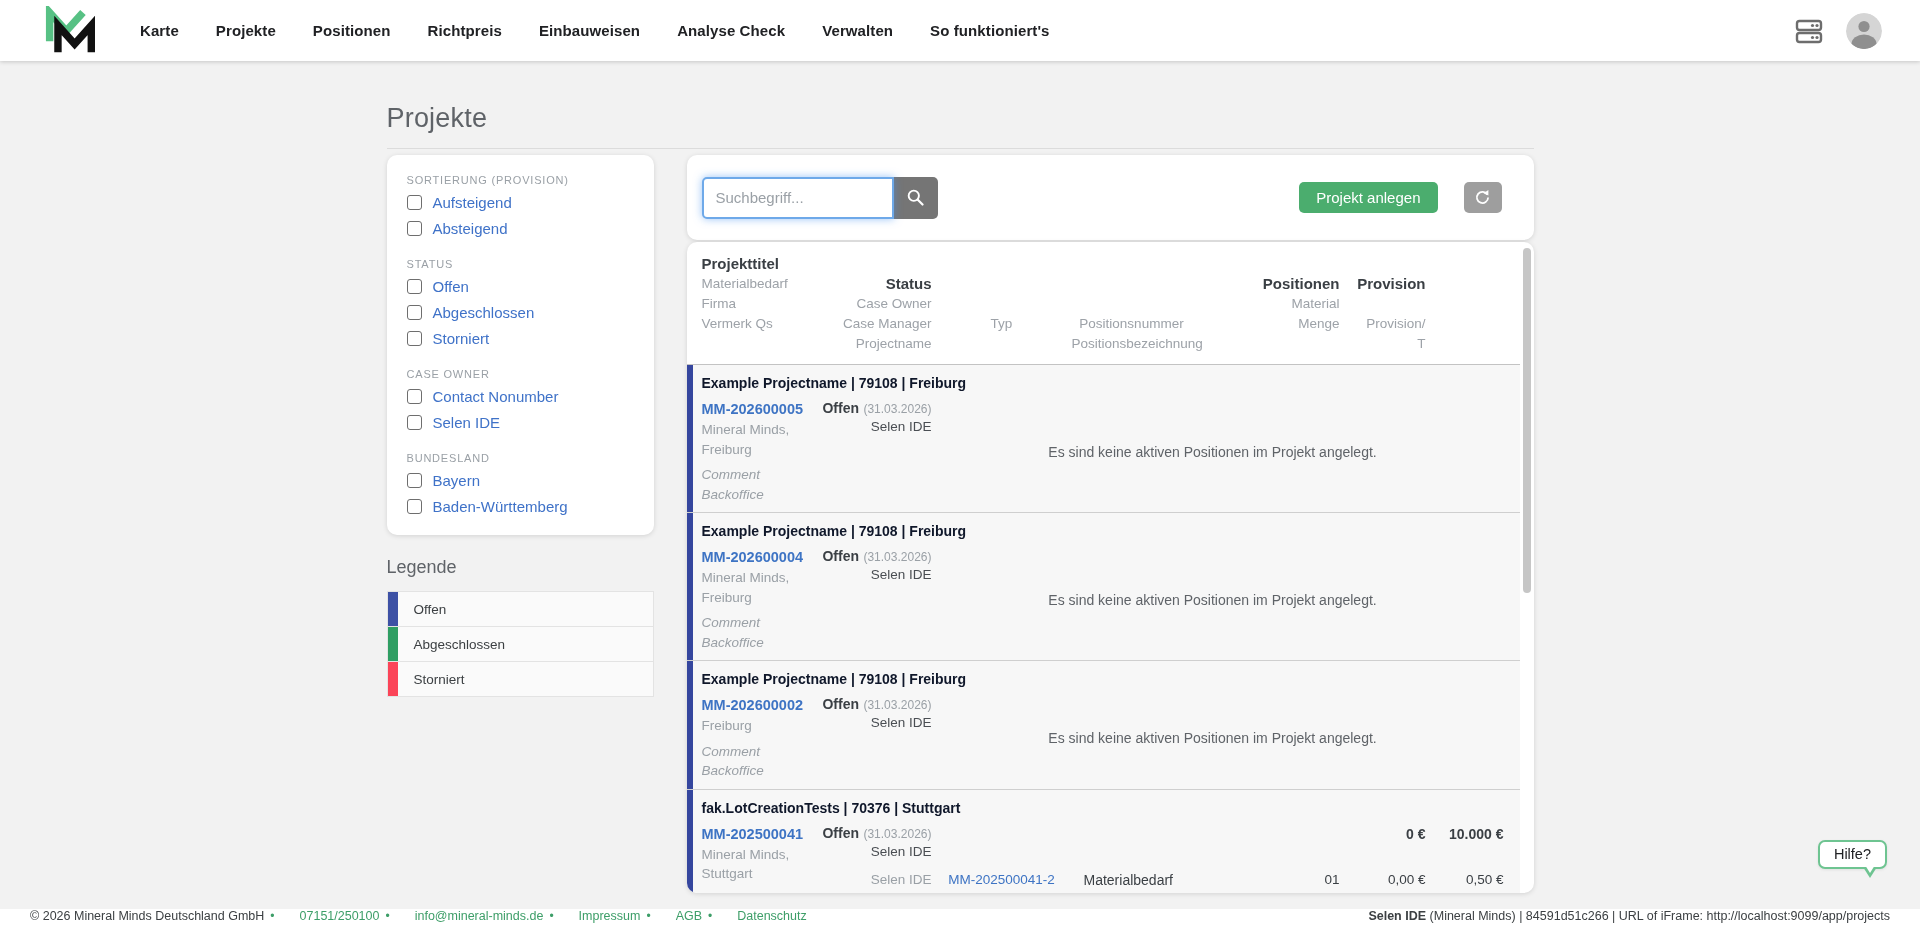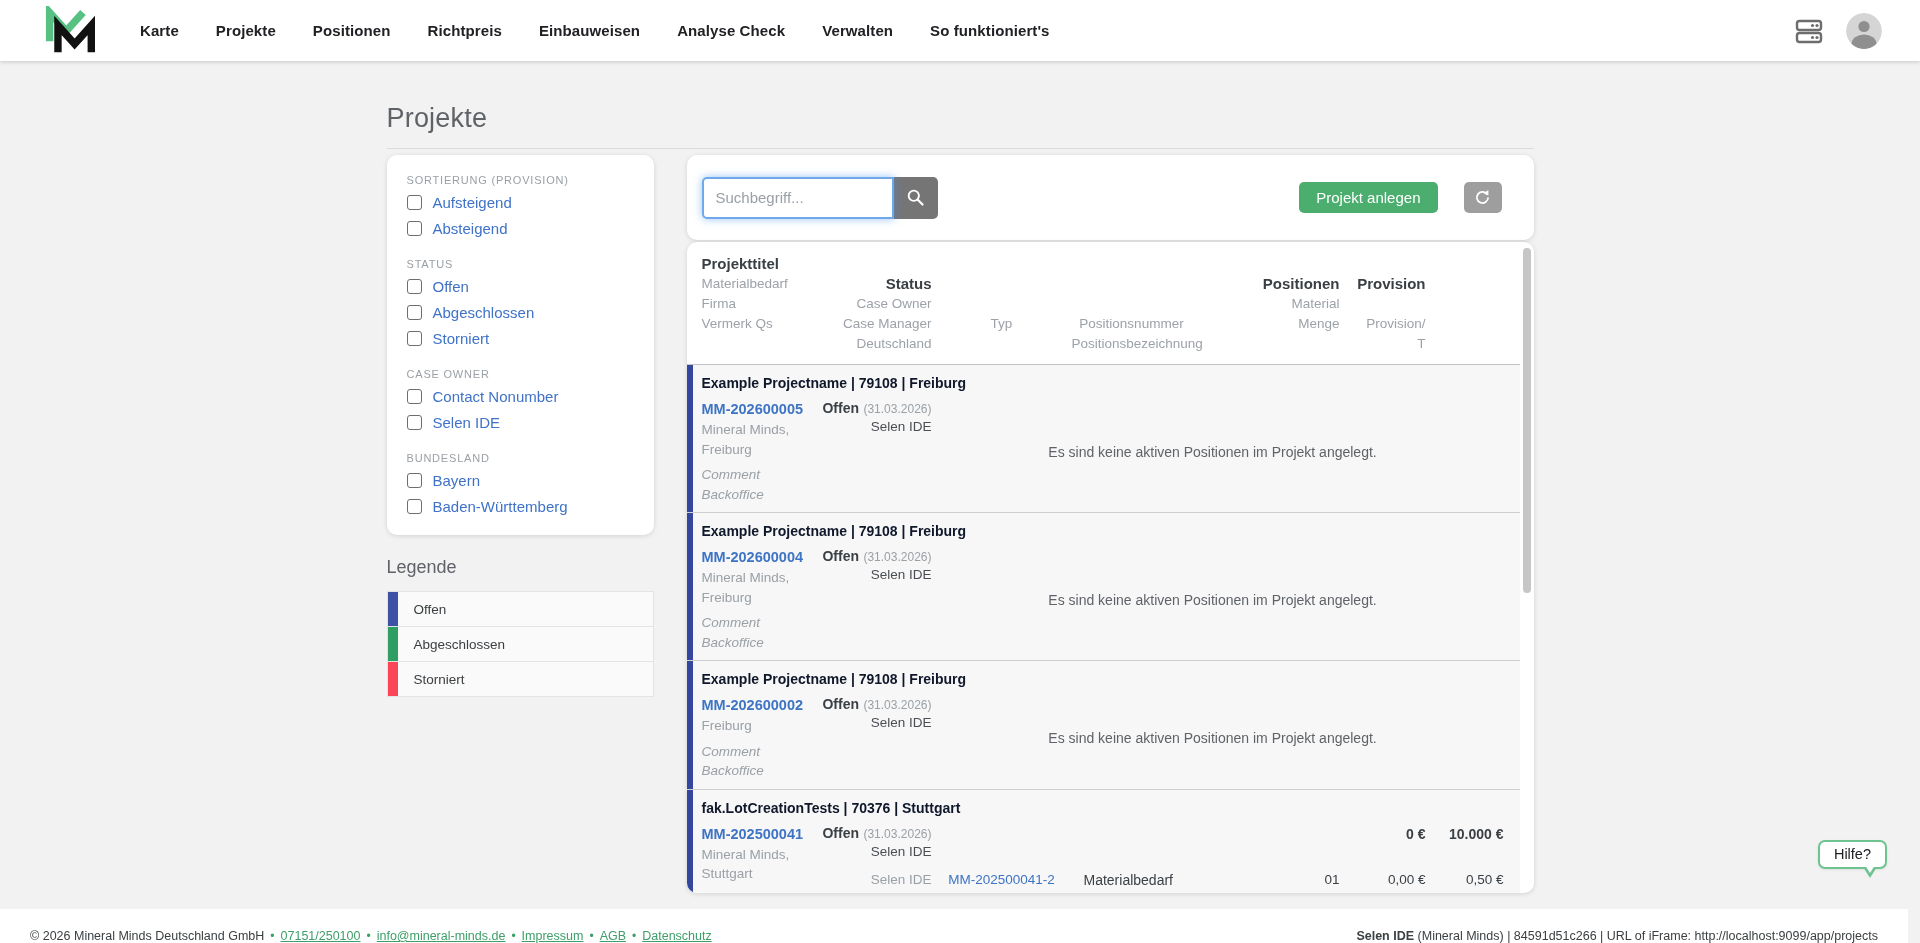"Deutschland" span.h-gray { text: Deutschland -> Projectname }
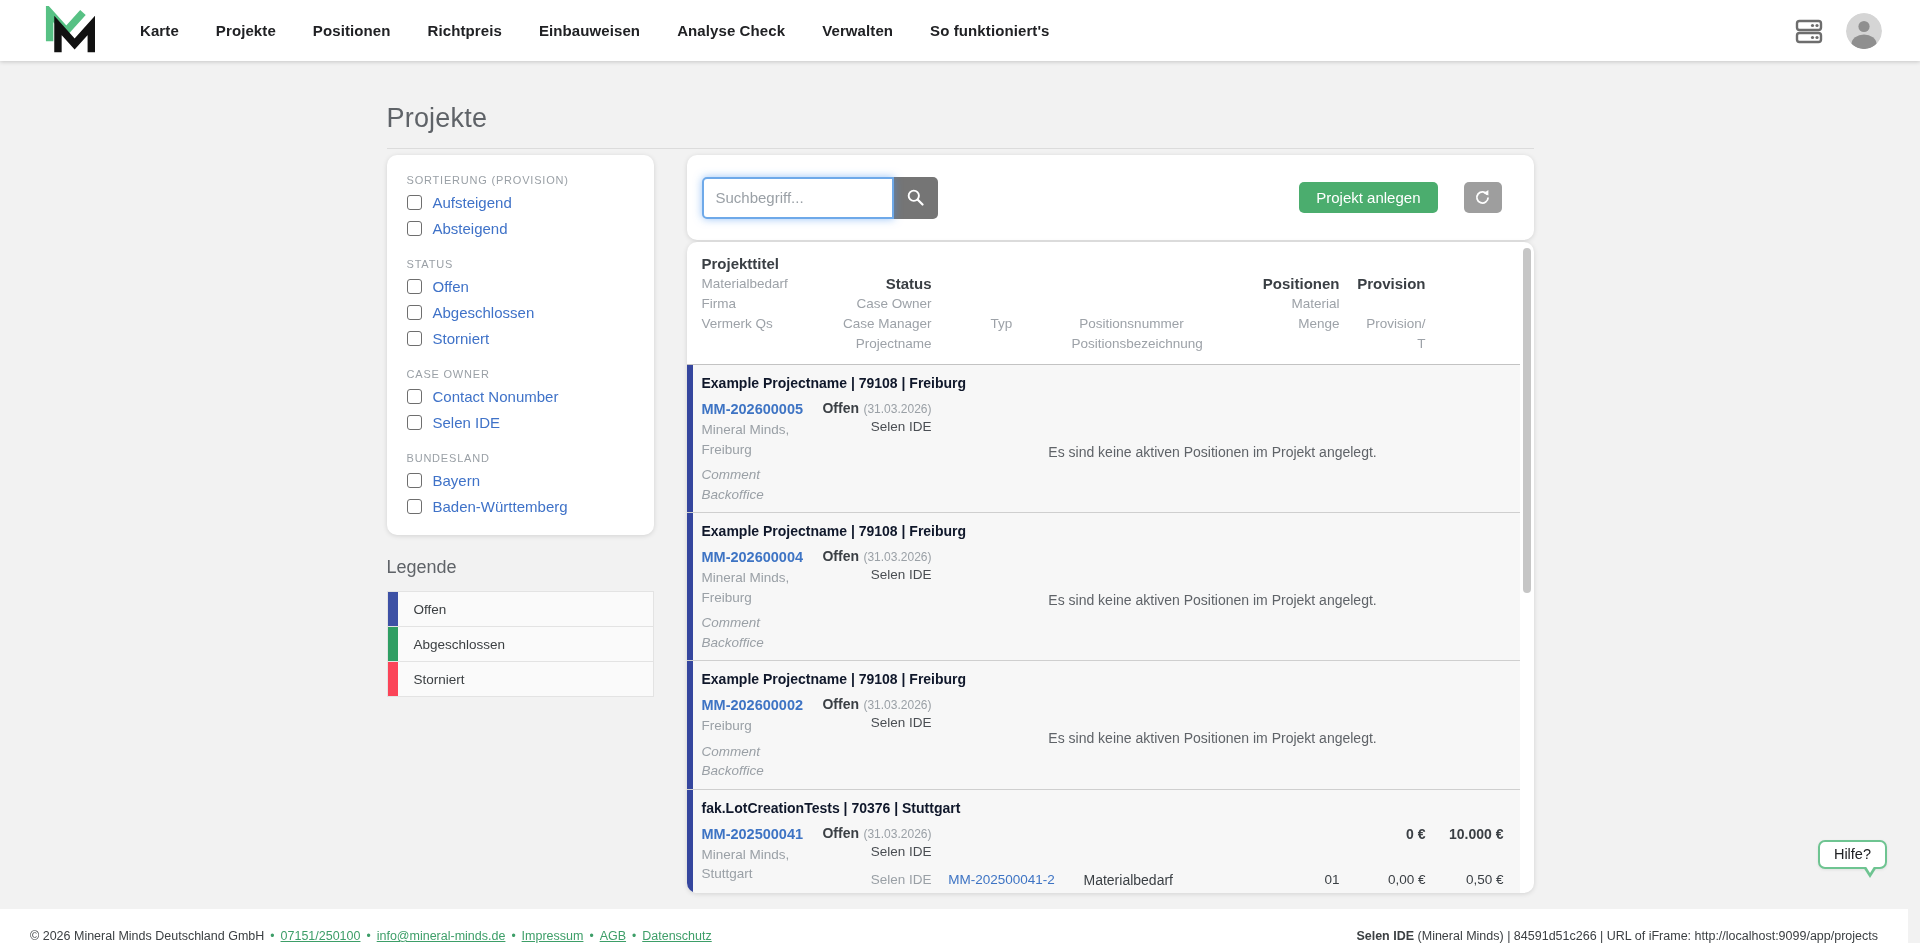"© 2026 Mineral Minds Deutschland" .footer { align-items: flex-end -> flex-start; right: 12px -> 0 }
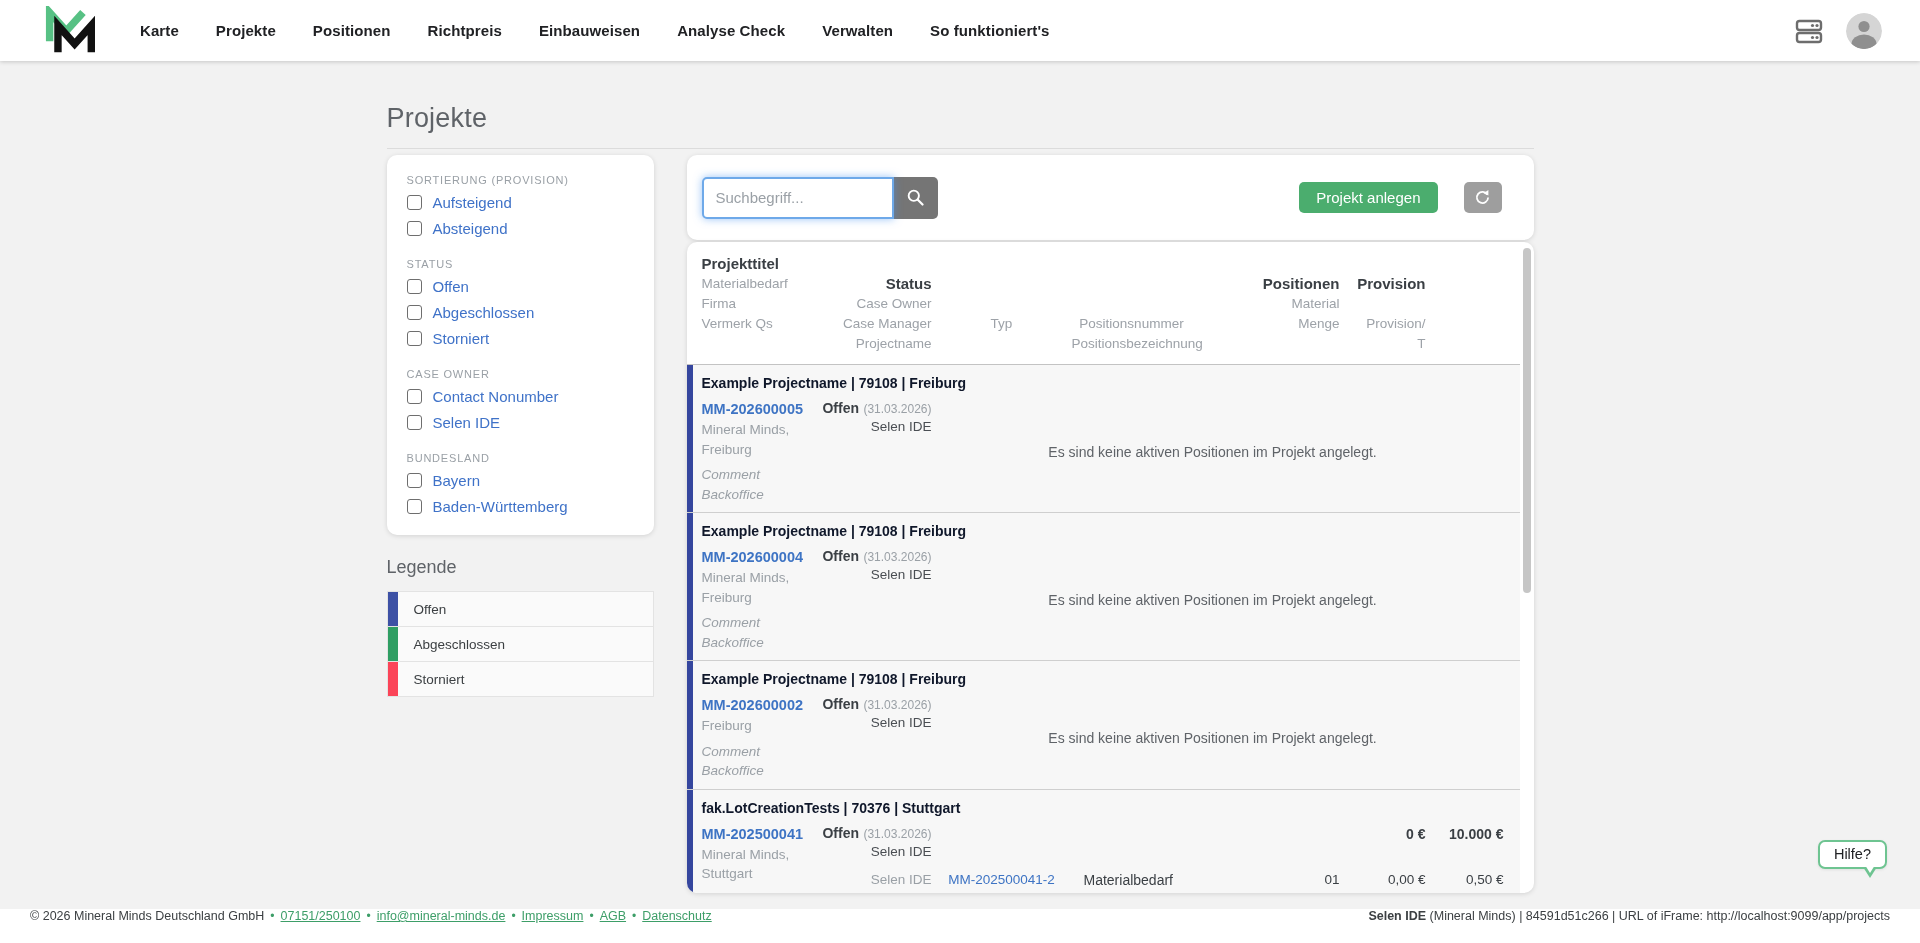"07151/250100" .footer-link { margin-left: none -> 19px; text-decoration: underline -> none }
